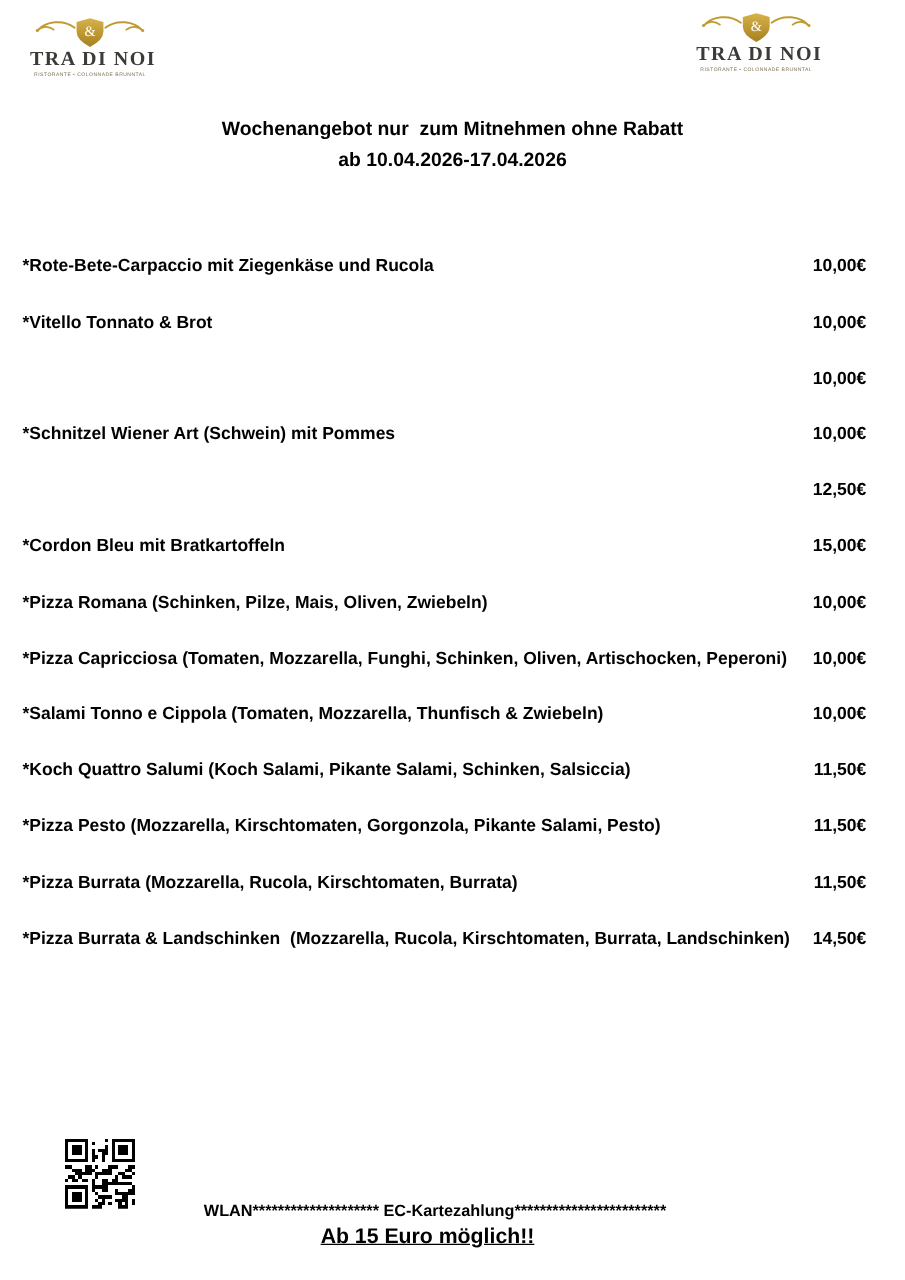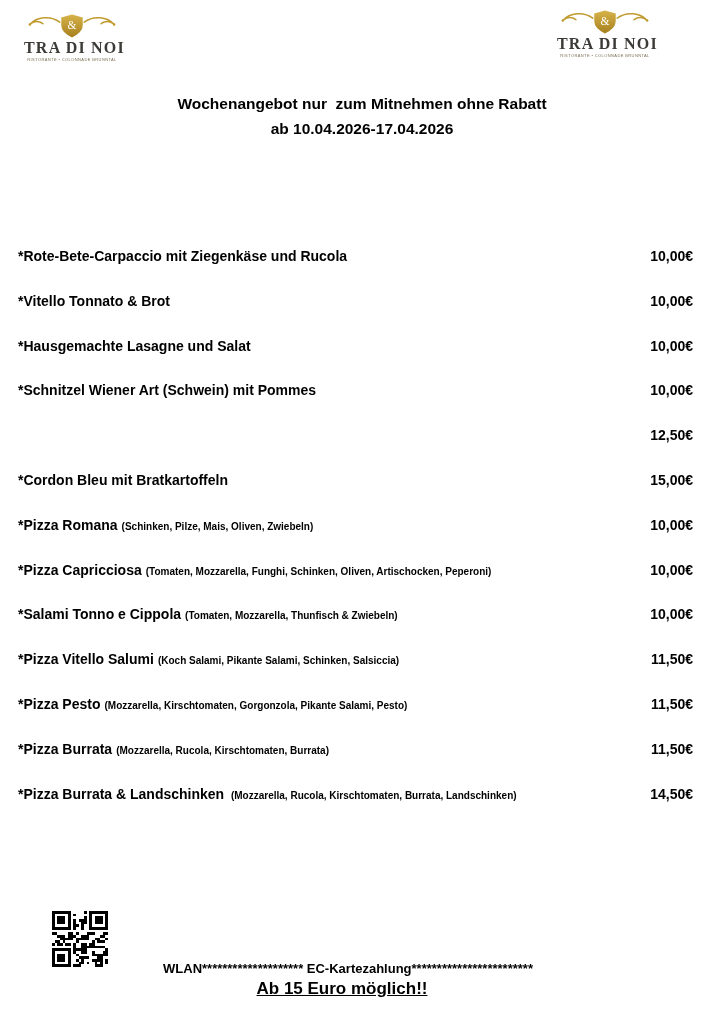"*Rote-Bete-Carpaccio mit Ziegenkäse und" .menu { margin-top: 44px -> none }
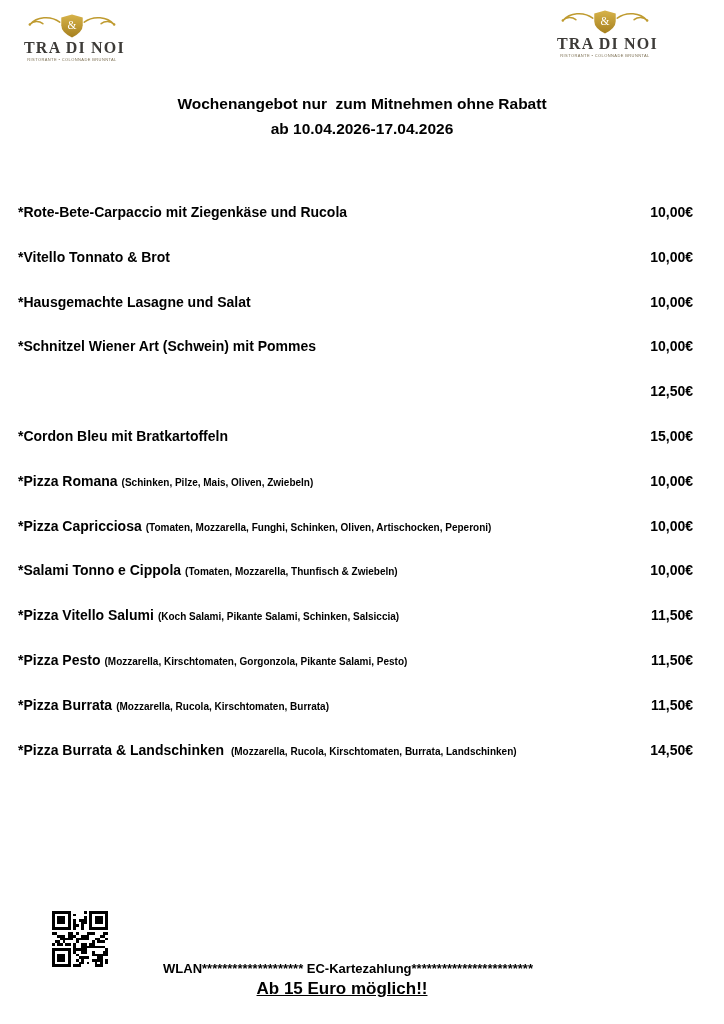"*Hausgemachte Lasagne und Salat" span.item-name { html: <span>*Hausgemachte Lasagne und Salat</span> -> none }
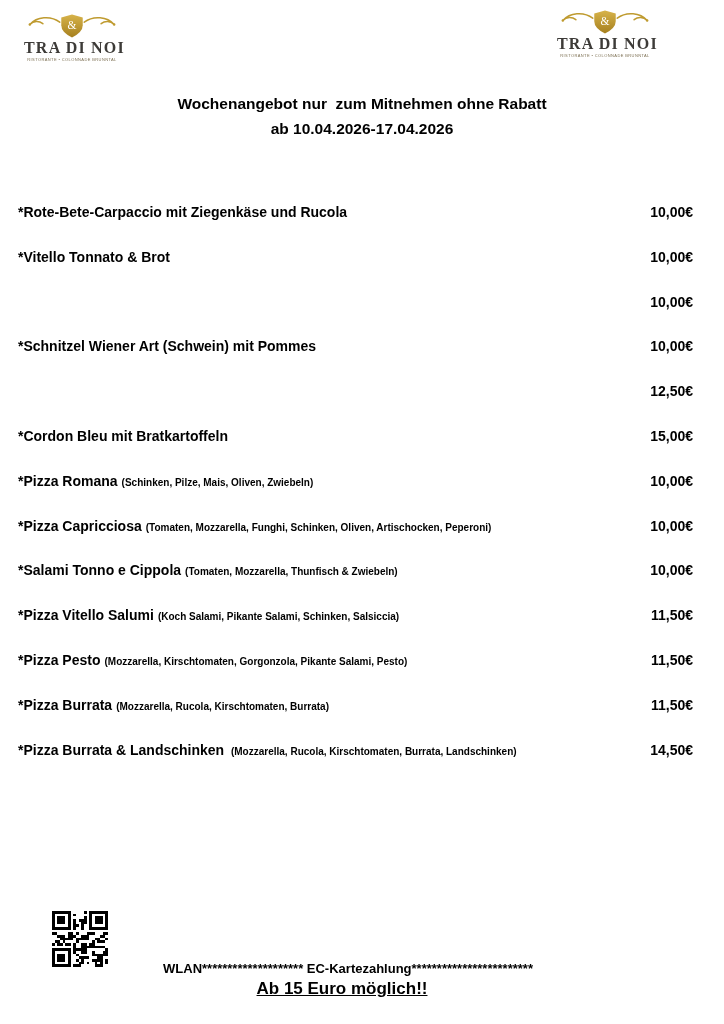"(Schinken, Pilze, Mais, Oliven," .item-details { font-size: 10px -> 14px }
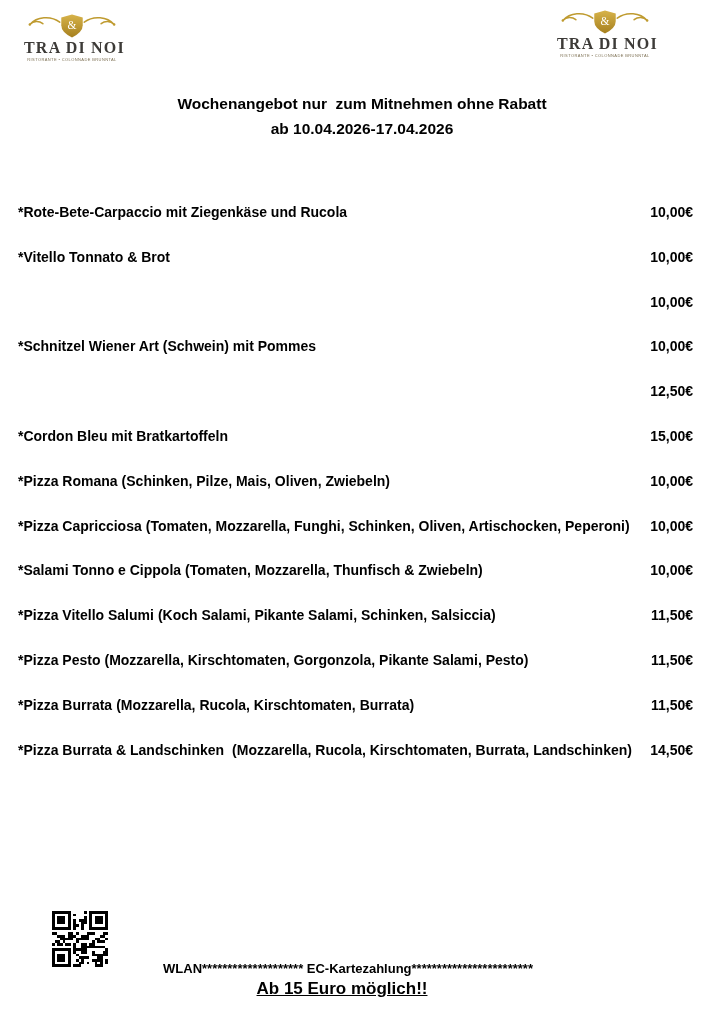"*Pizza Vitello Salumi" span.item-name { text: Pizza Vitello -> Koch Quattro }
